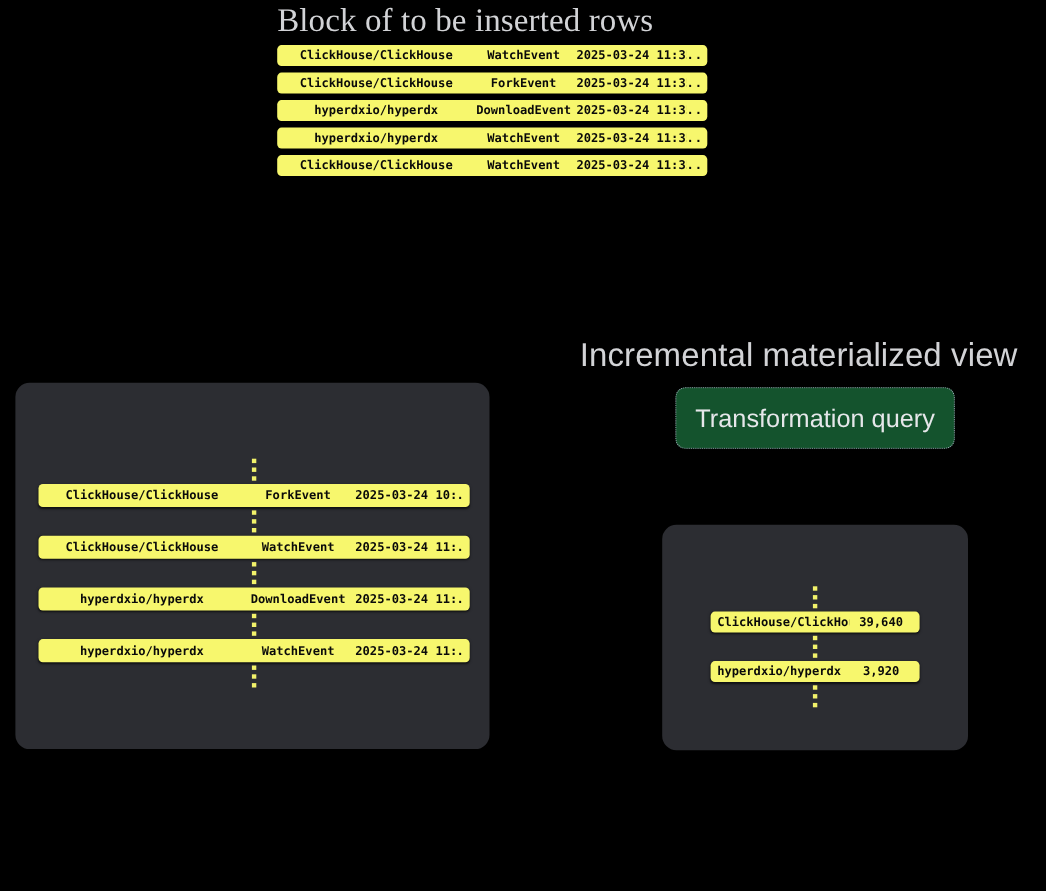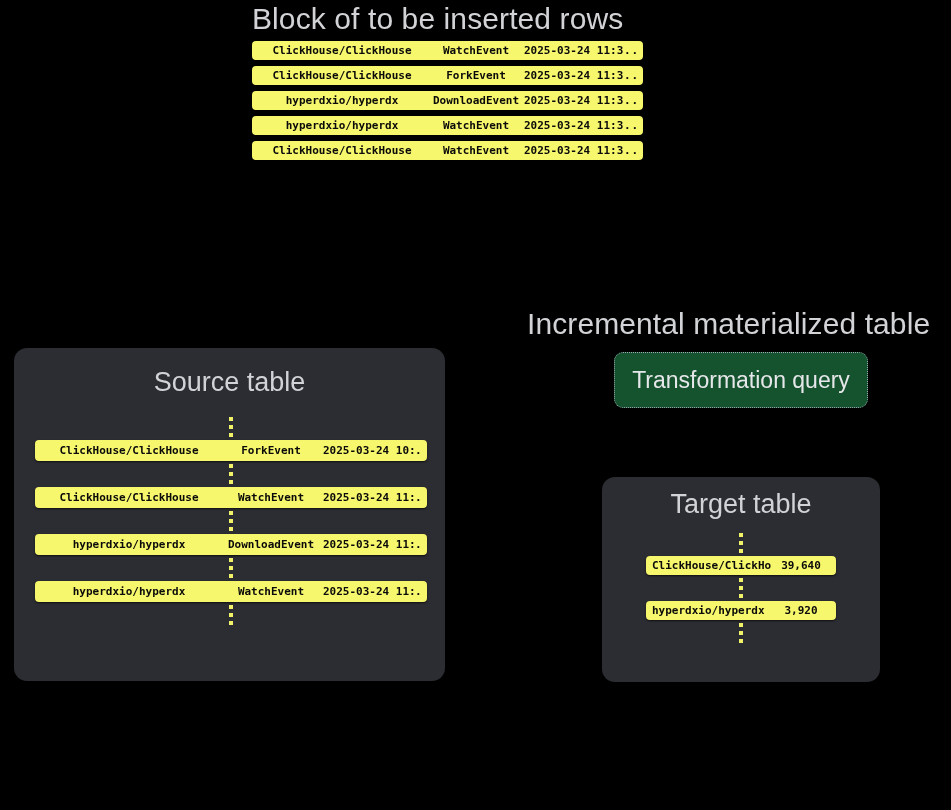"Block of to be inserted" div.heading { font-family: none -> Liberation Serif, serif }
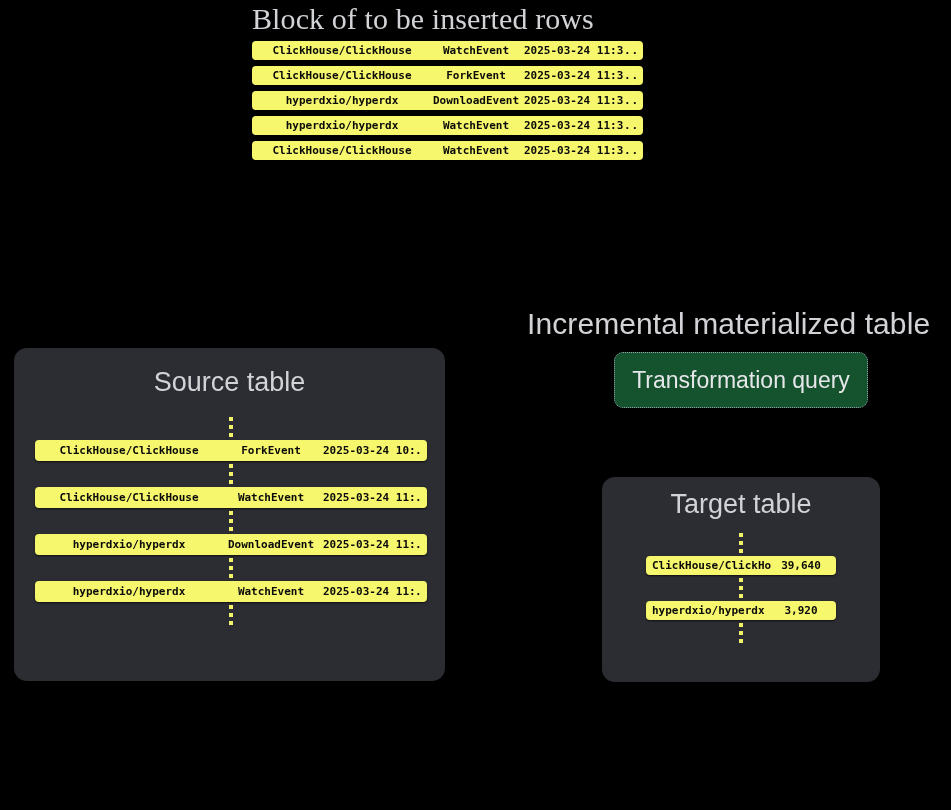"Incremental materialized table" div.heading { text: table -> view }
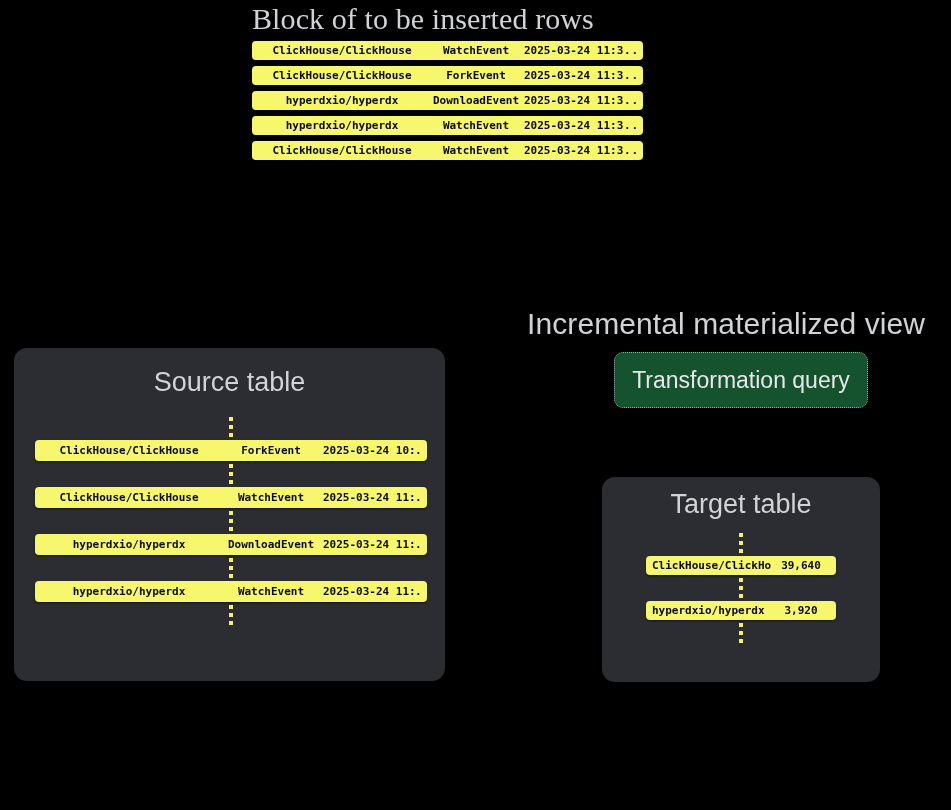"Source table" div { html: <div>Source table</div> -> none }
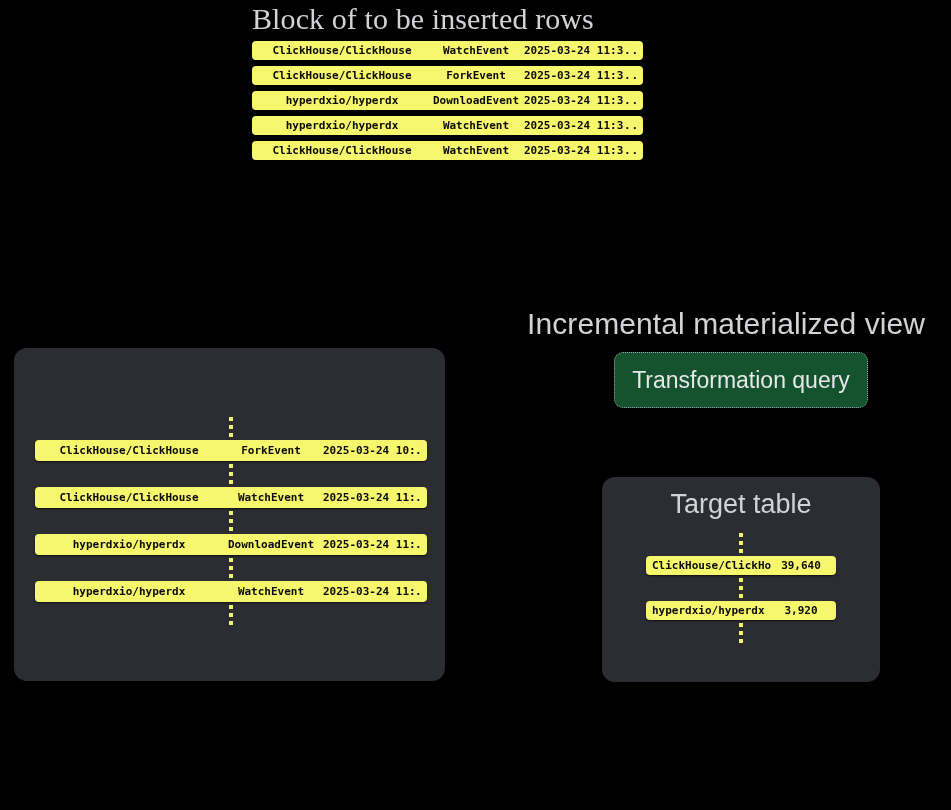"Target table" div { html: <div>Target table</div> -> none }
